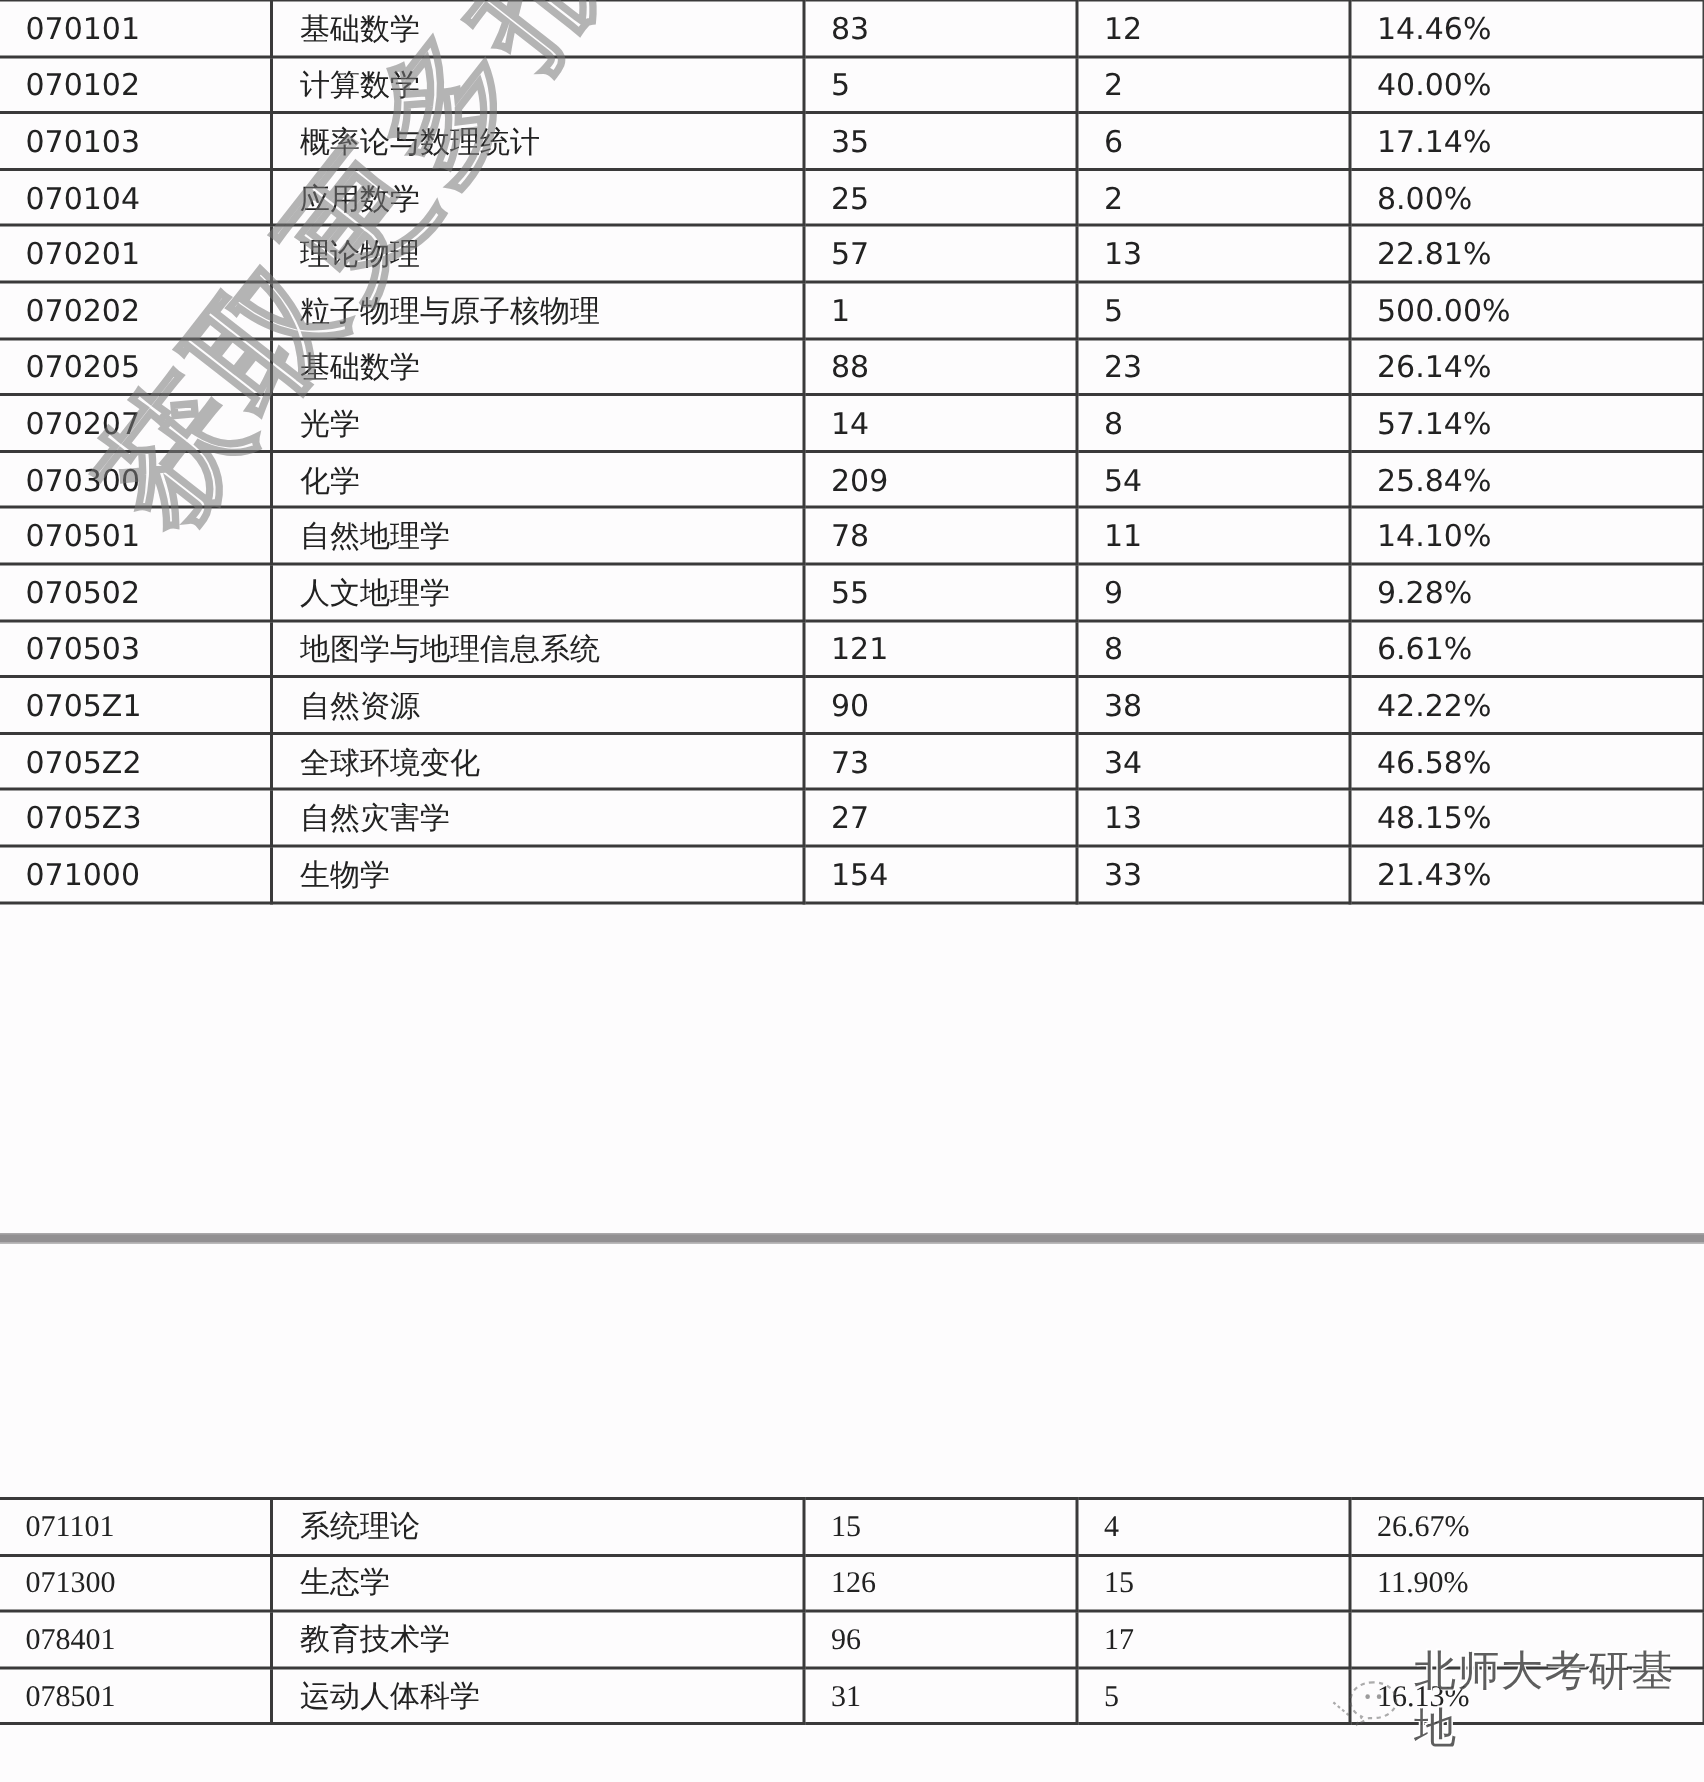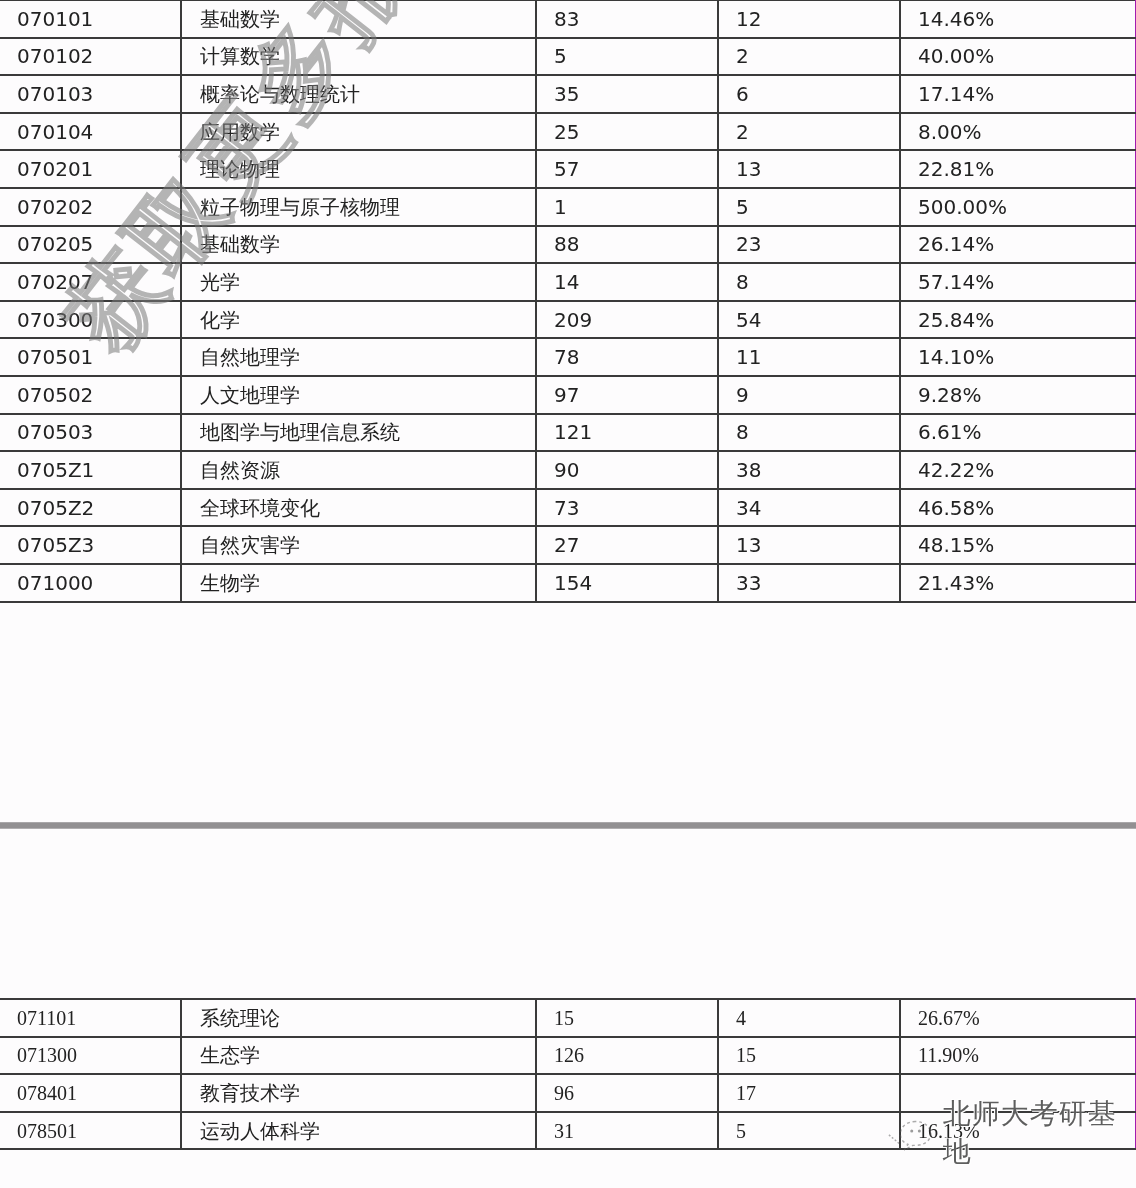"14.46%" table.grid td:last-child { border-right: 2px solid #a21caf -> 2px solid #404040 }
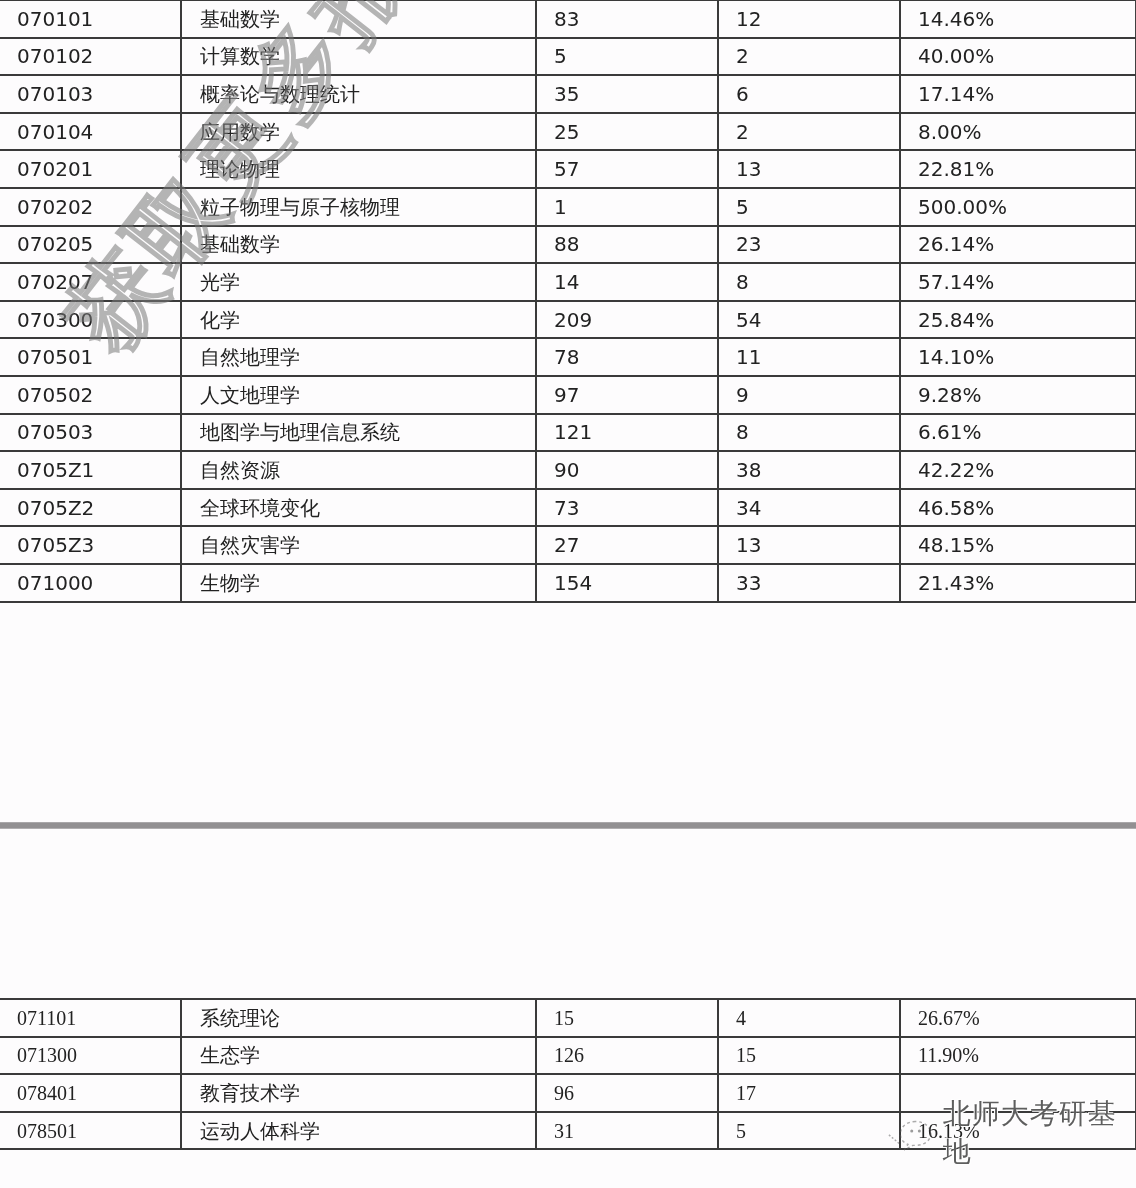"97" td.c-num { text: 97 -> 55 }
